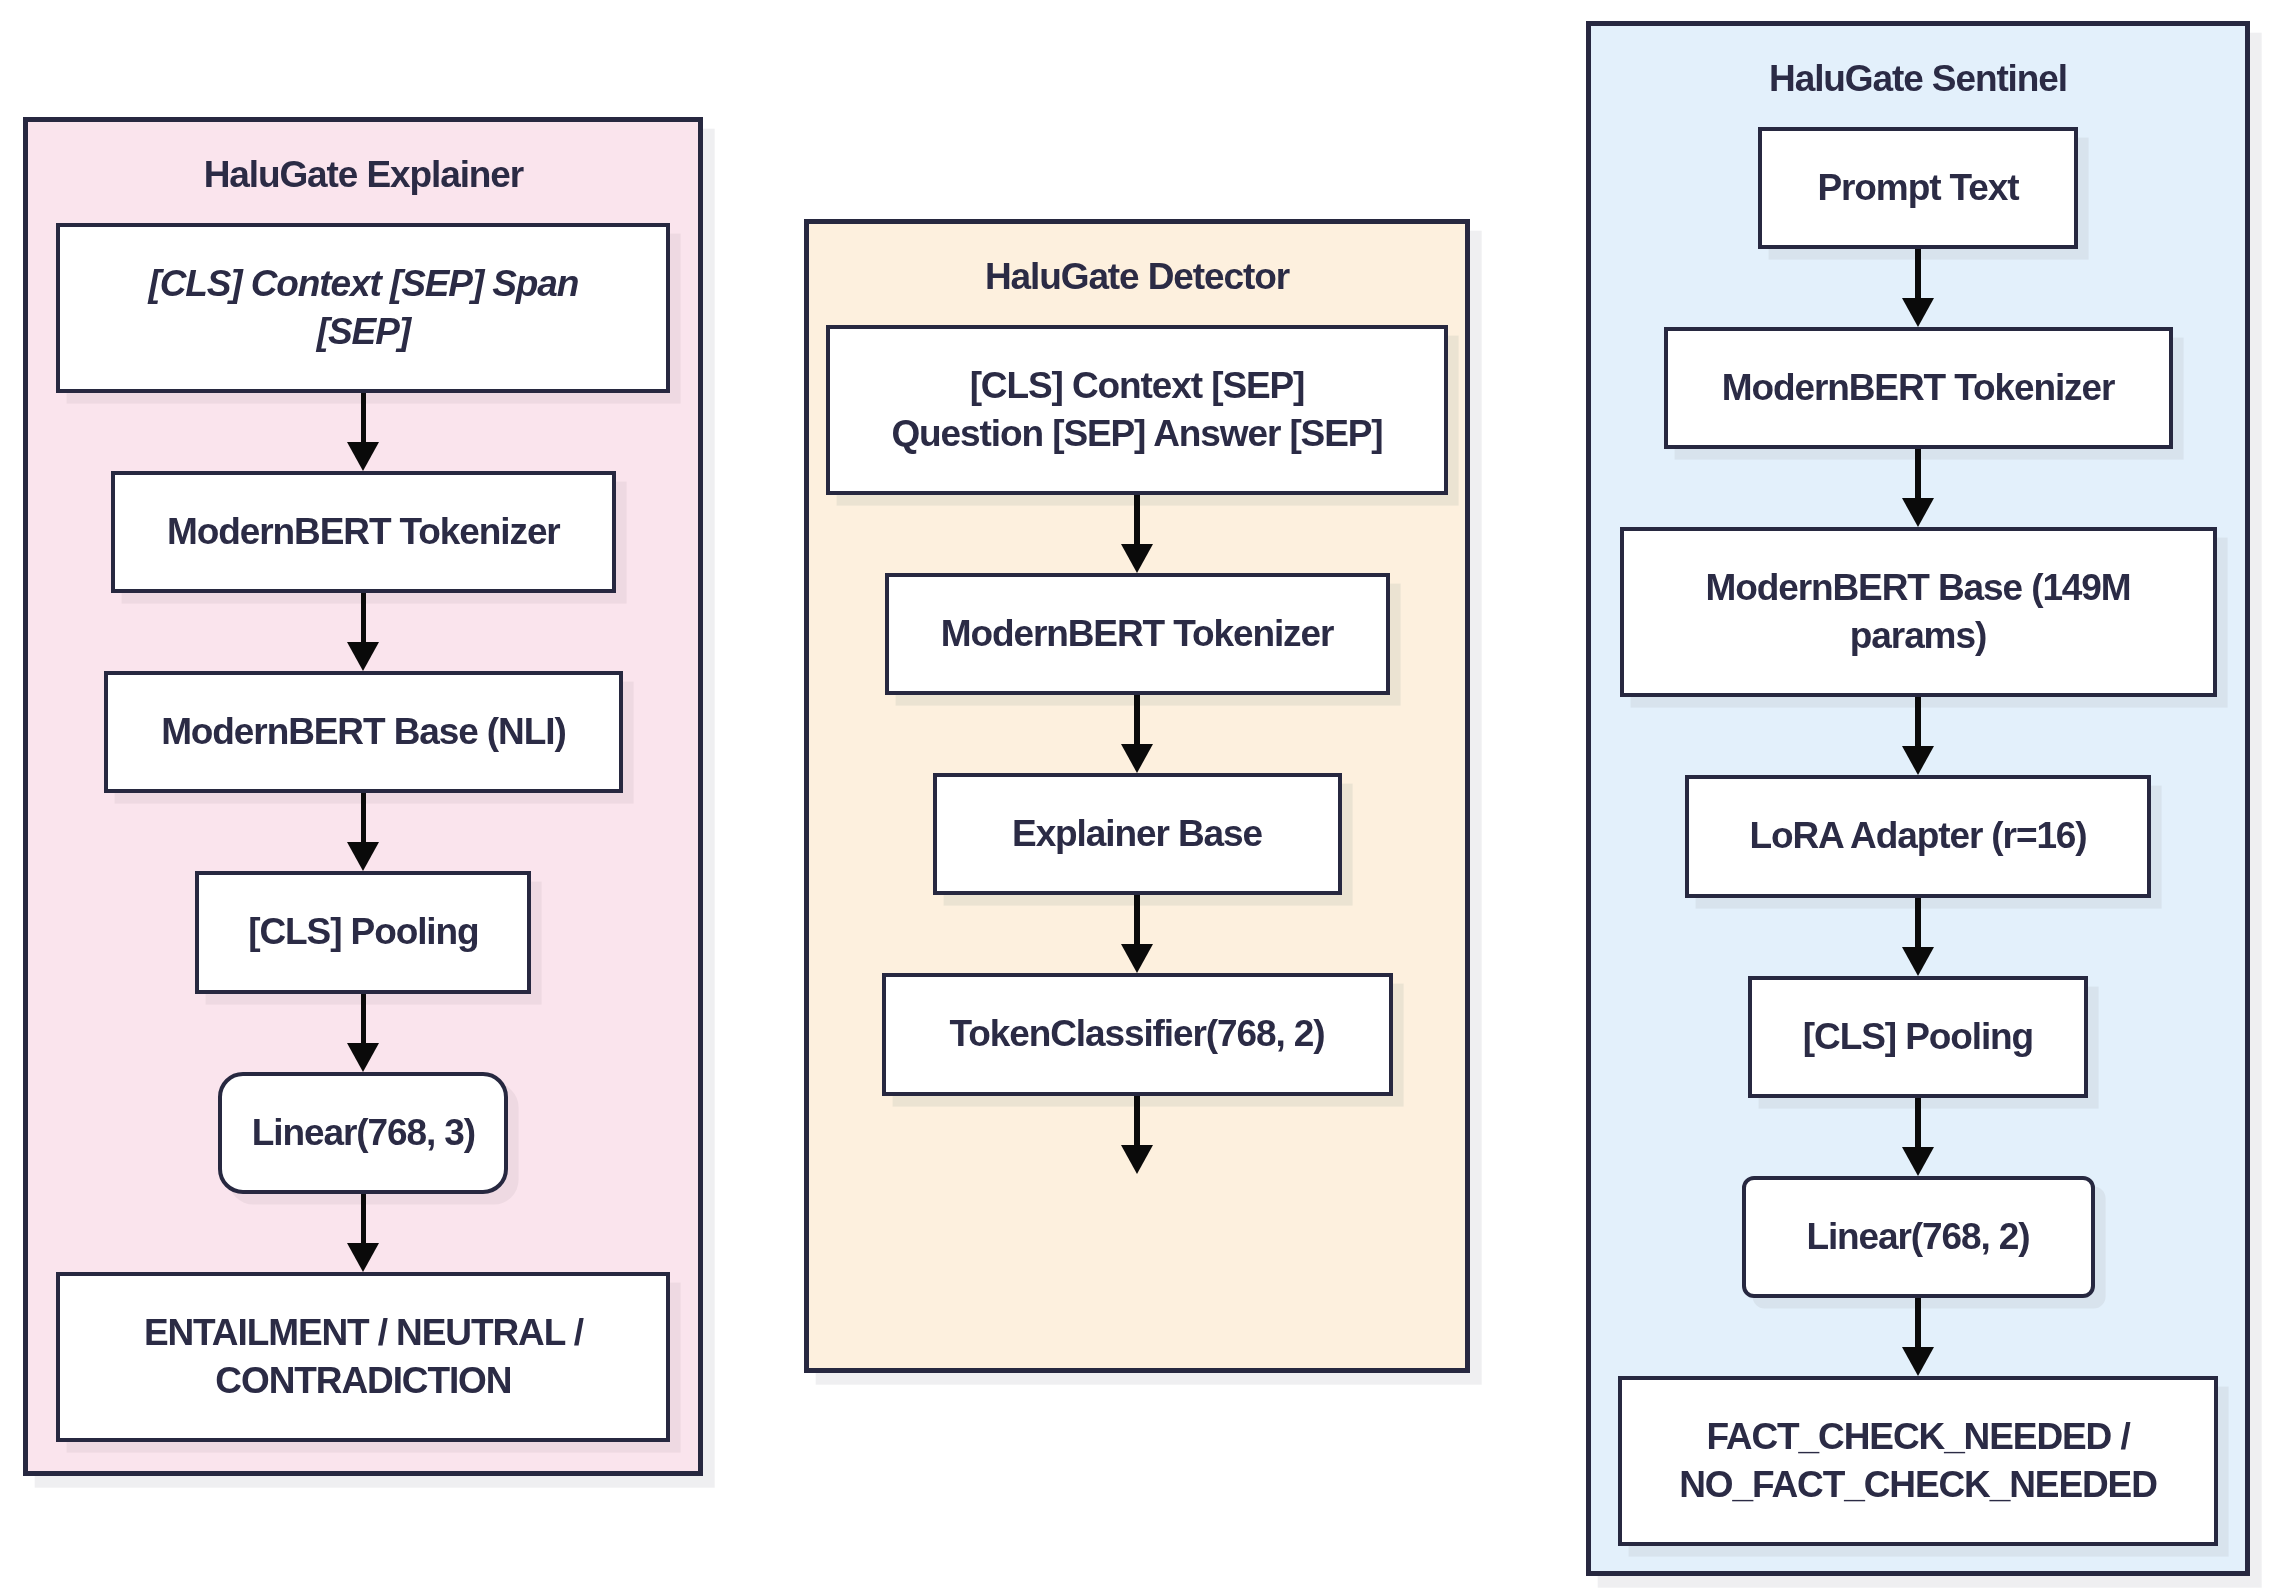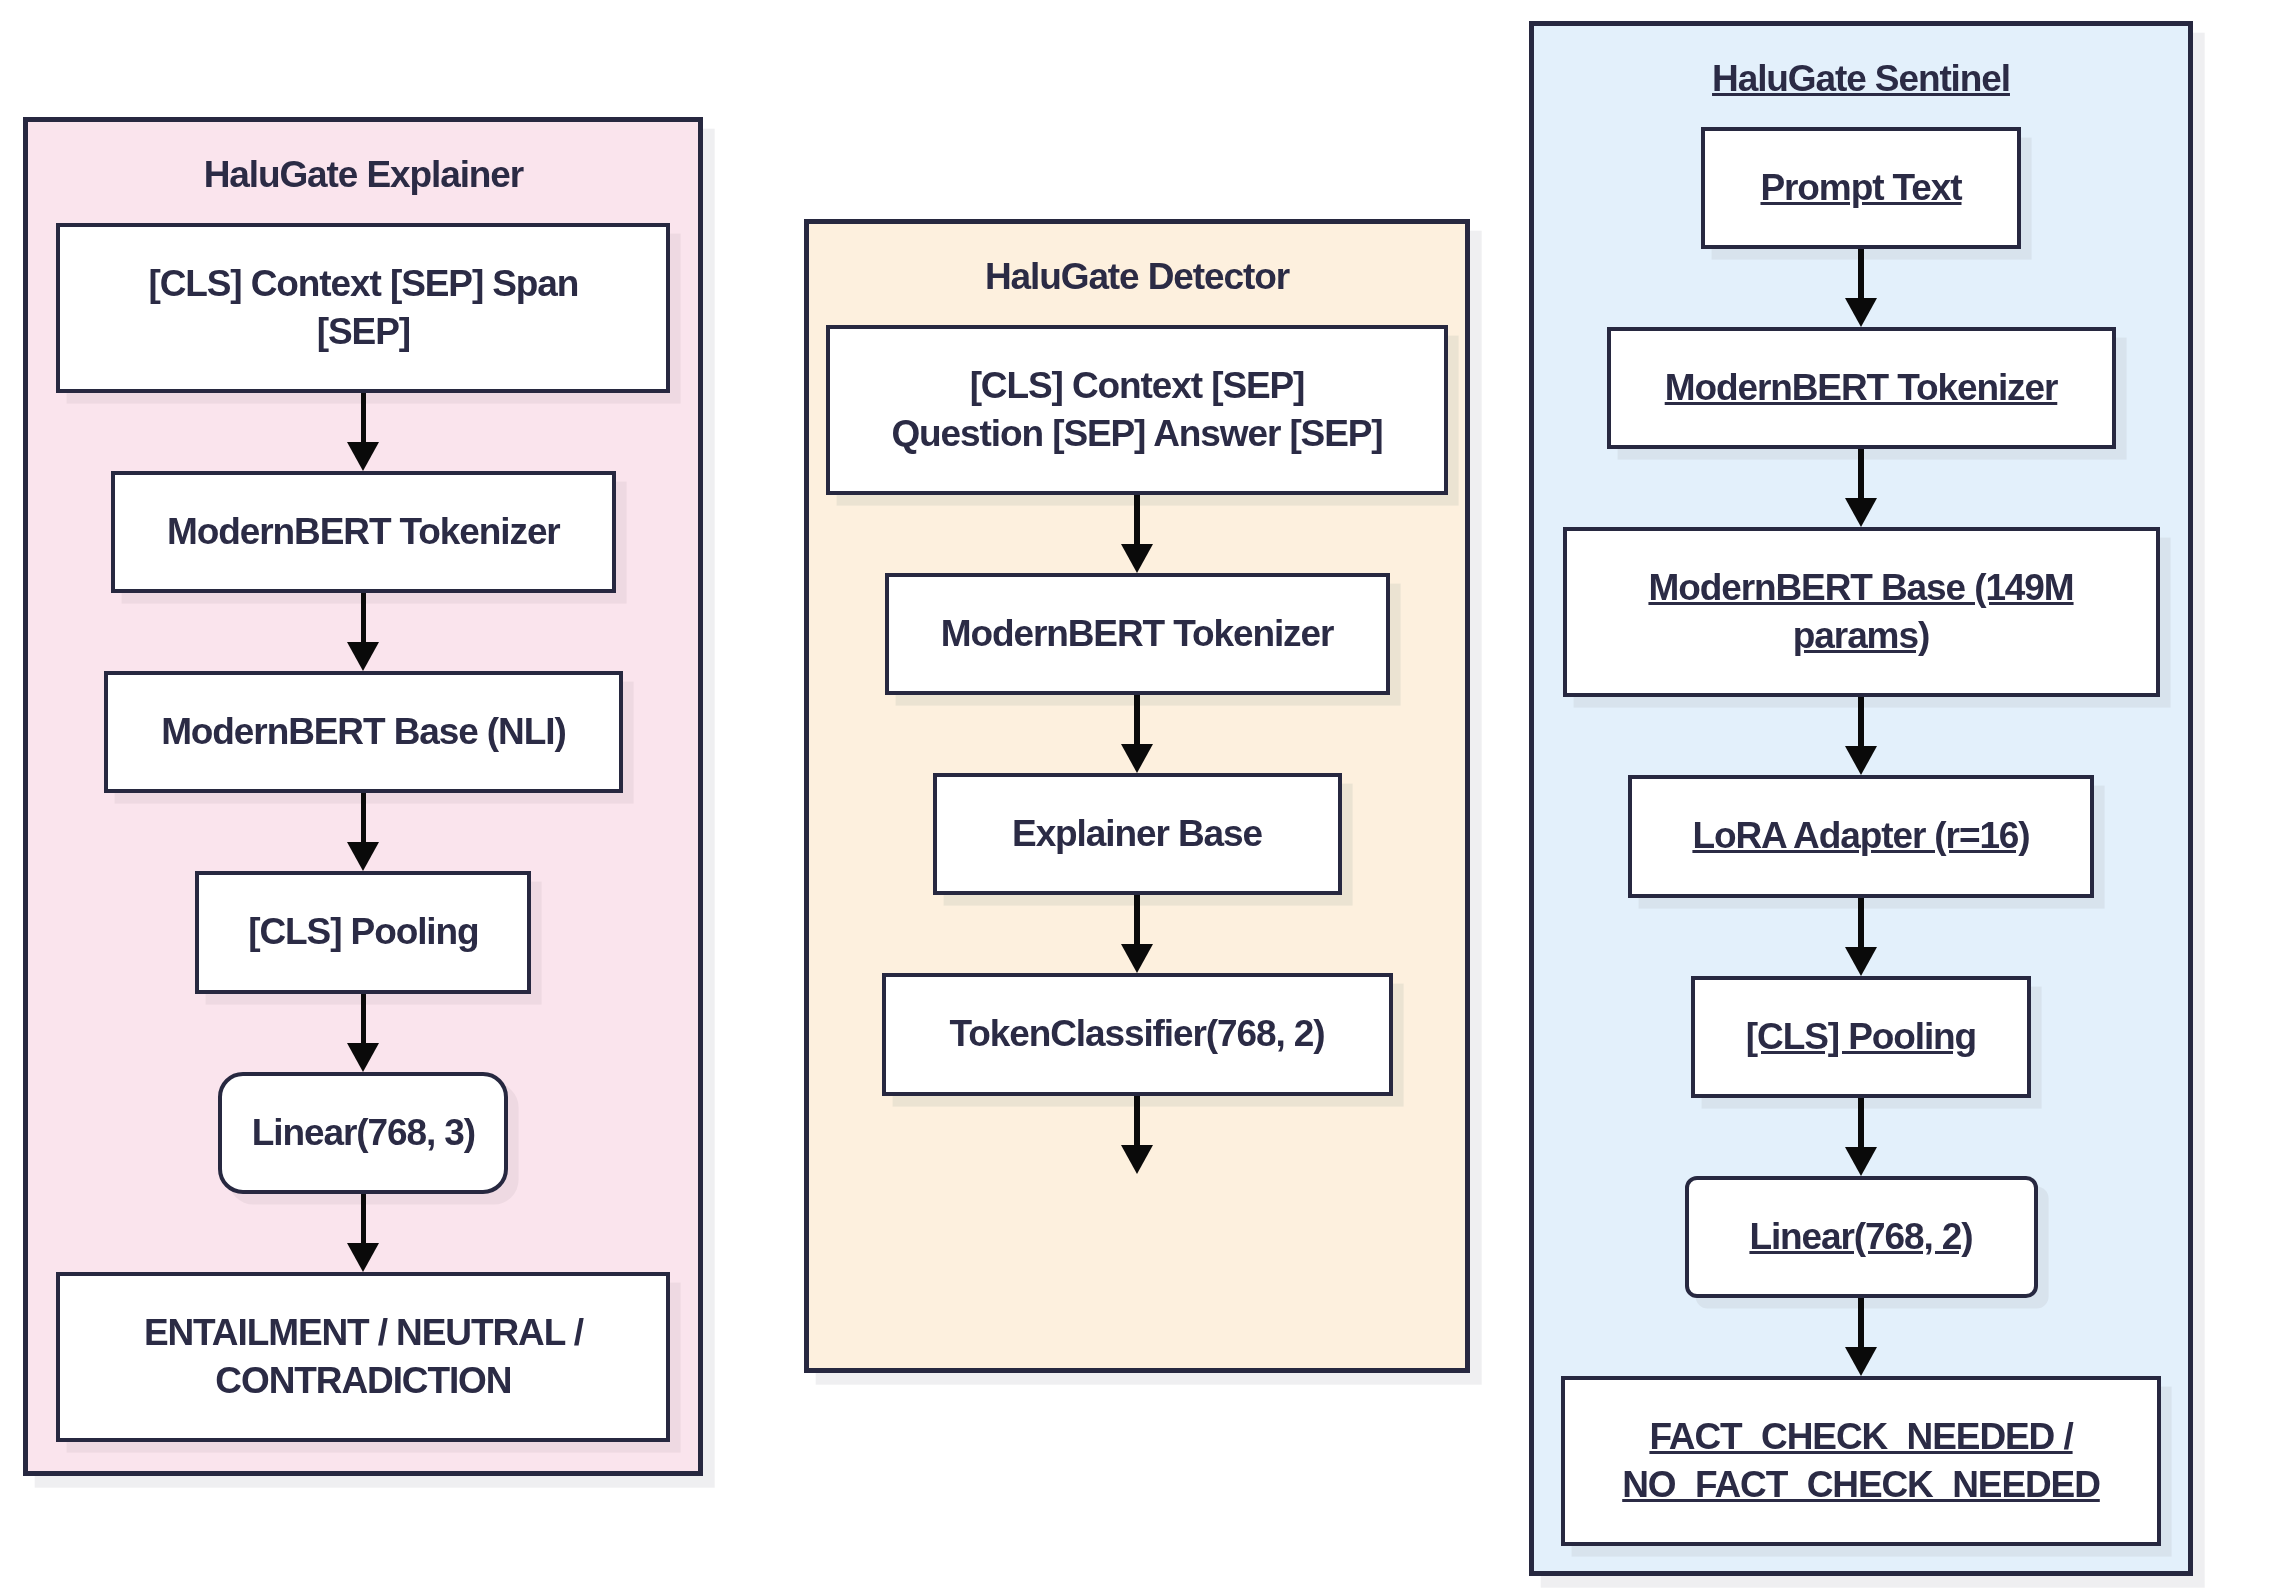"HaluGate Sentinel" div.group { left: 1529px -> 1586px; text-decoration: underline -> none }
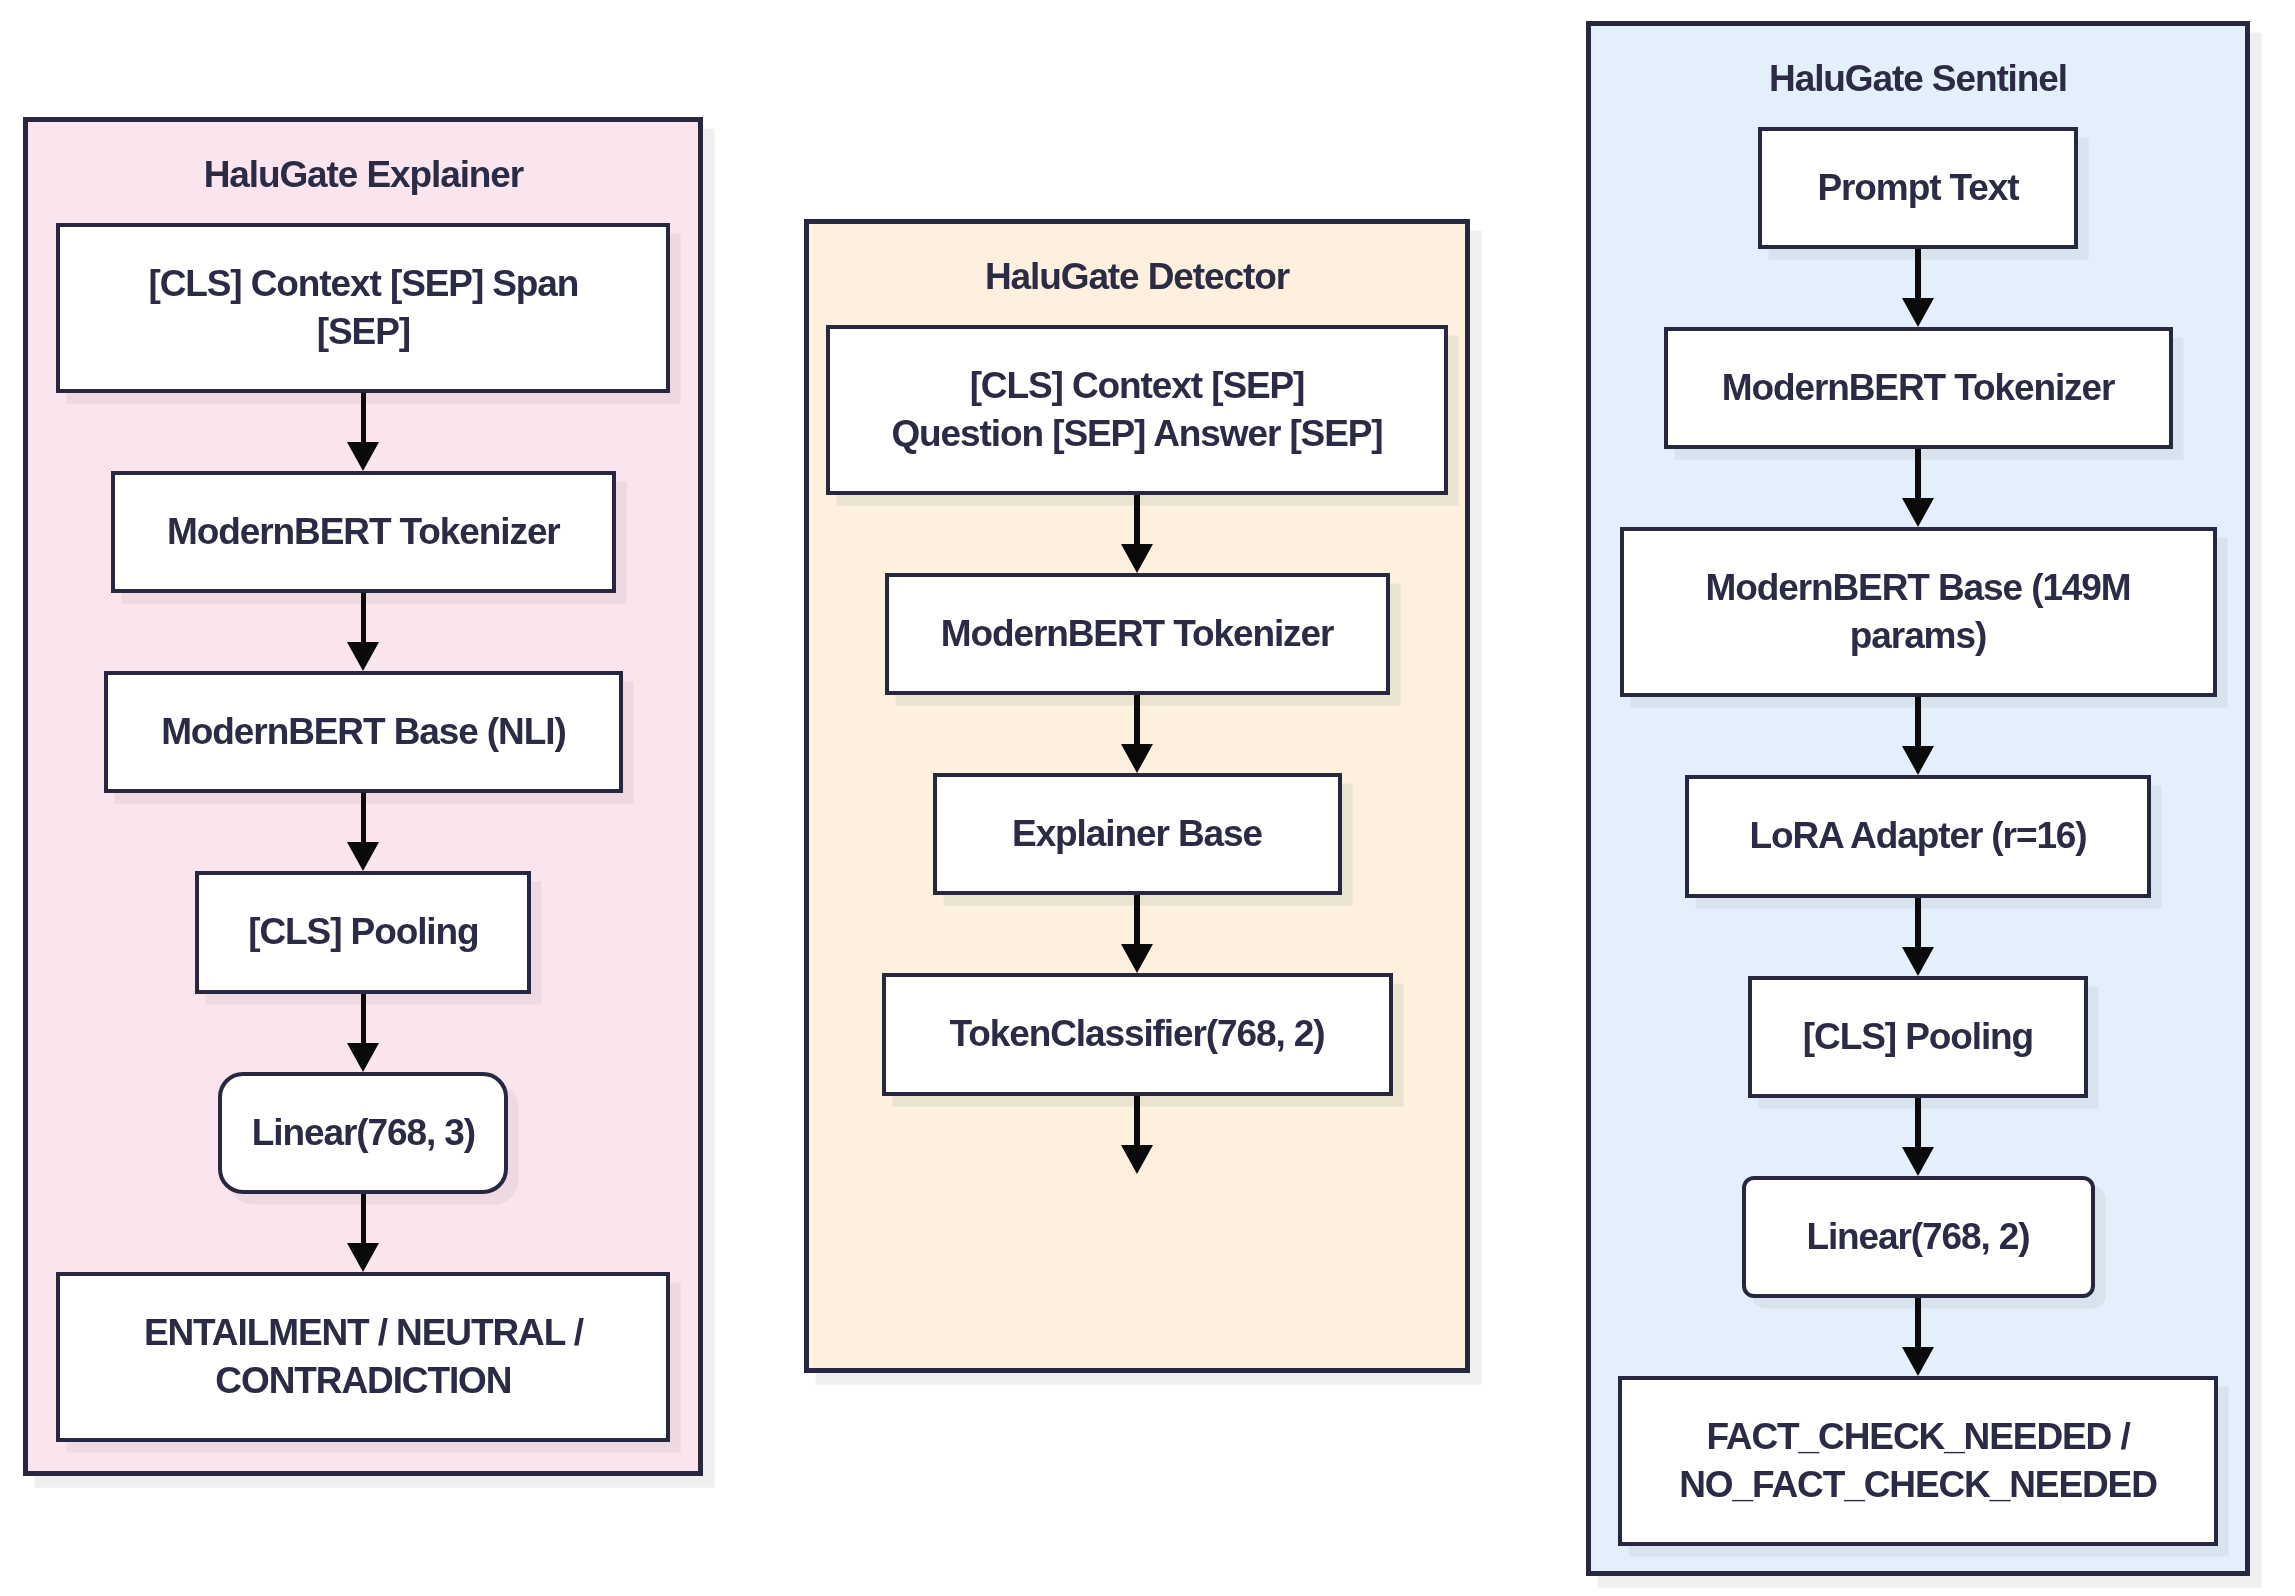"[CLS] Context [SEP] Span" div.node { font-style: none -> italic }
